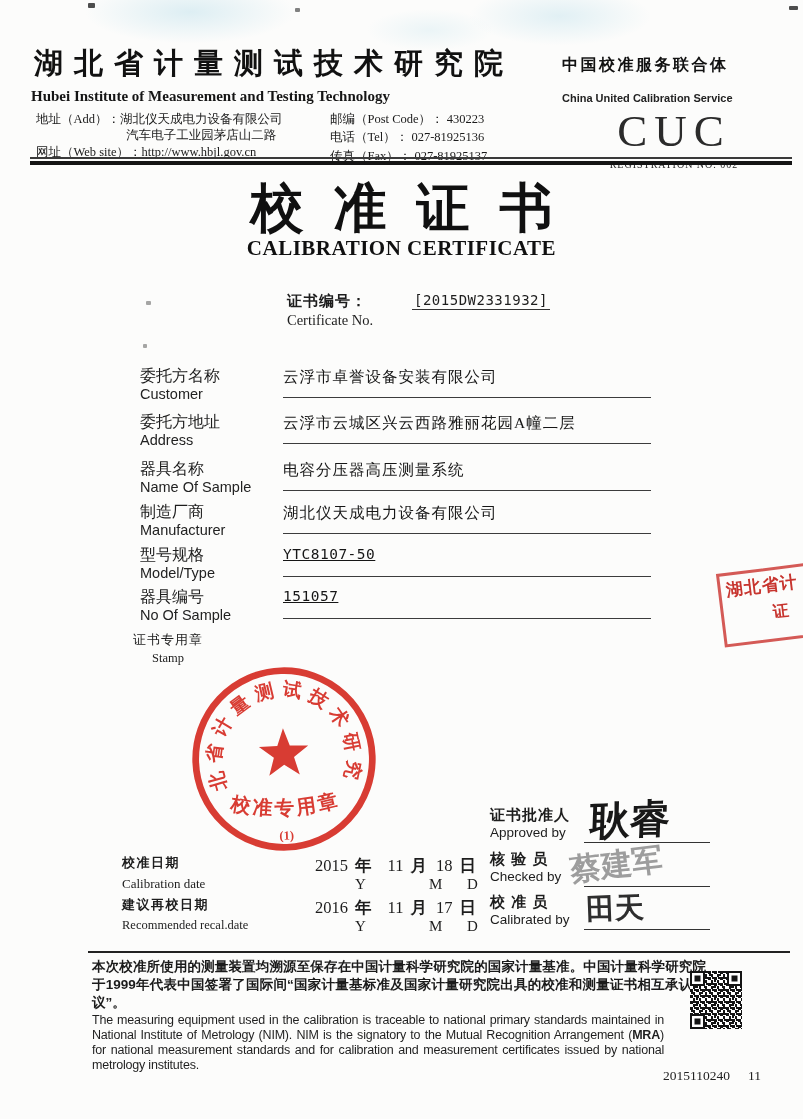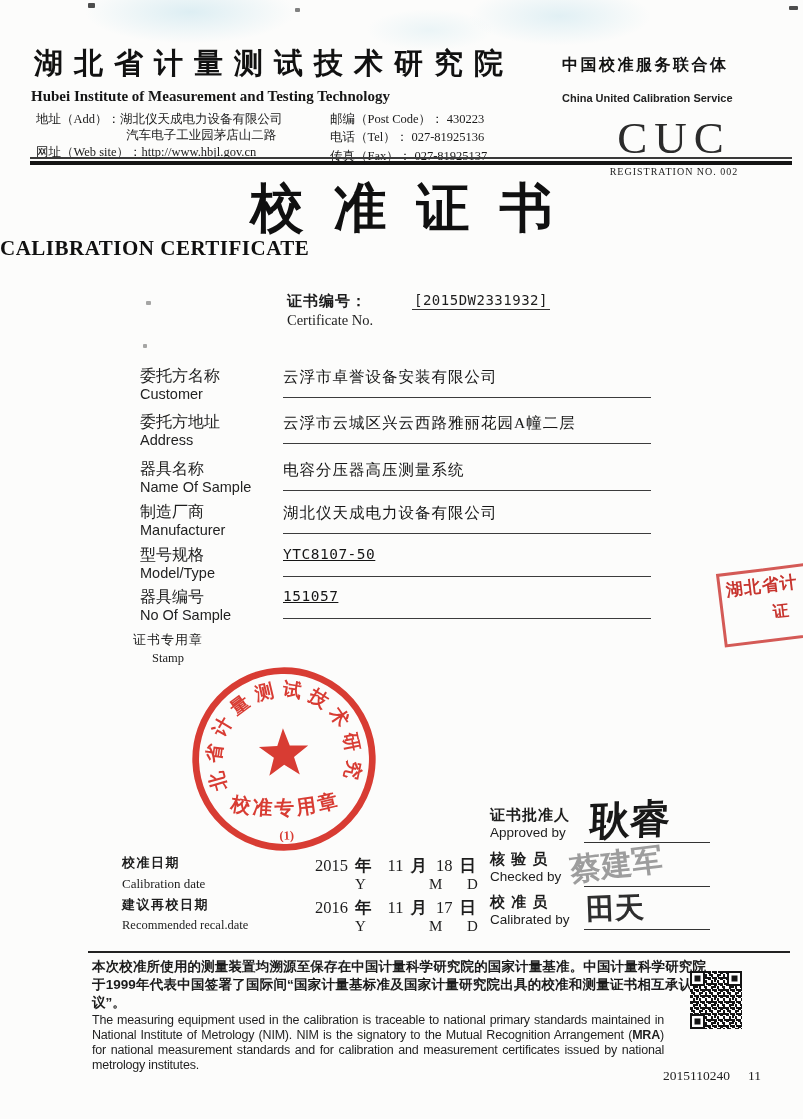"CUC" .cuc-acronym { margin-top: 8px -> 1px }
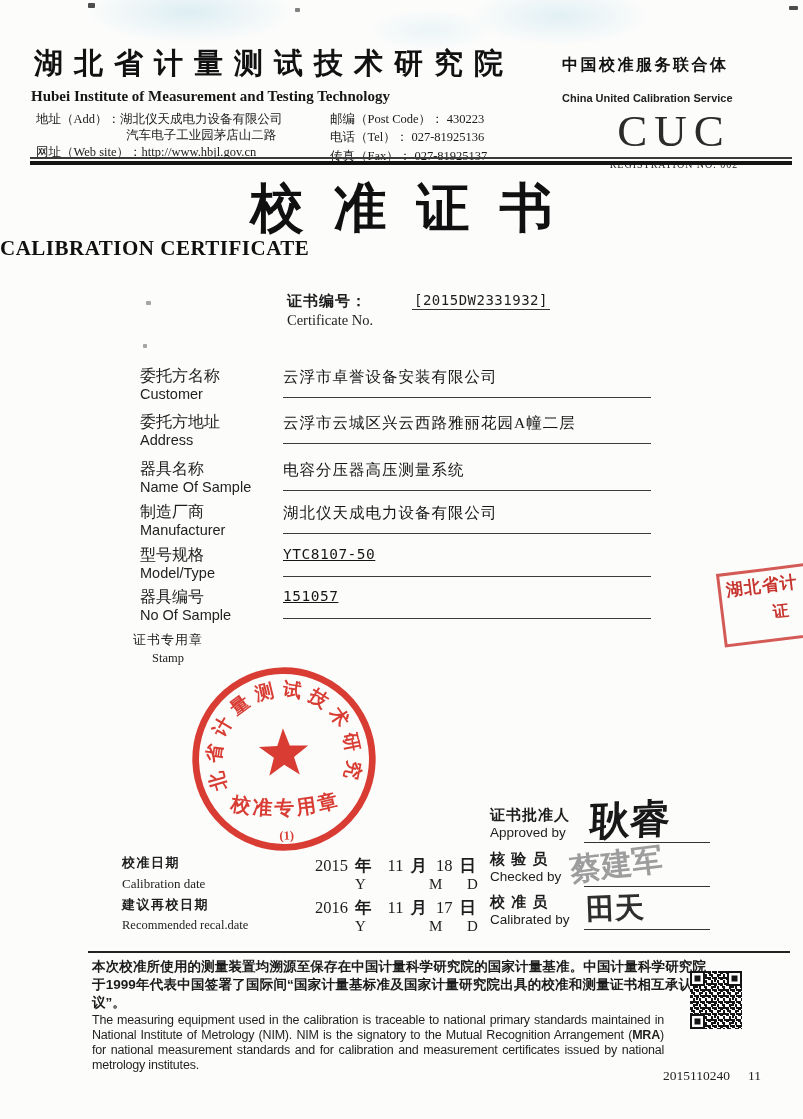"CALIBRATION CERTIFICATE" .doc-title-en { text-align: left -> center }
